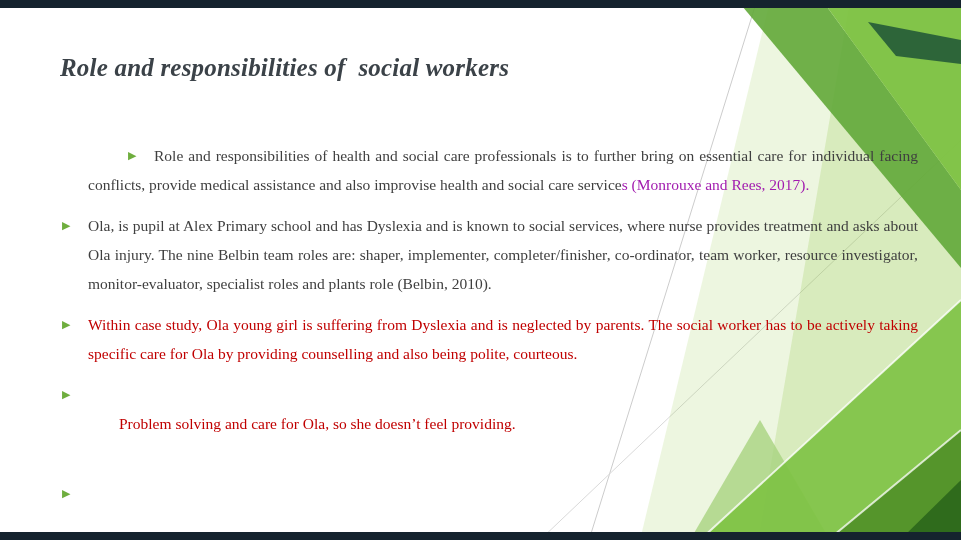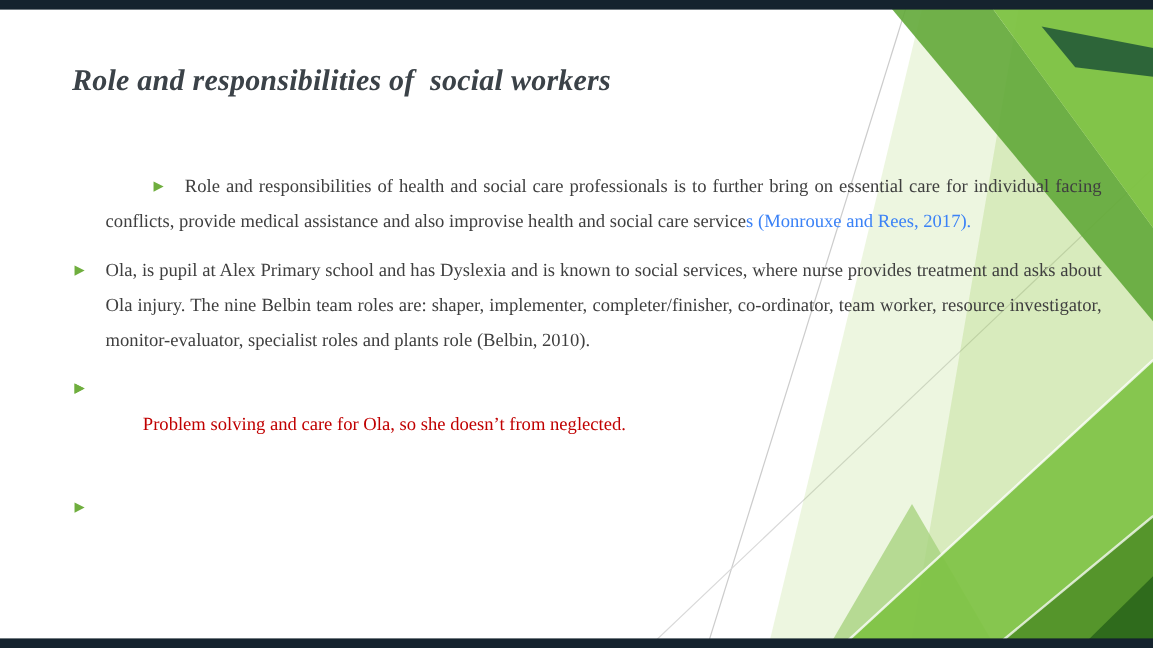"s (Monrouxe and Rees, 2017)." .cite { color: #3b82f6 -> #a21caf }
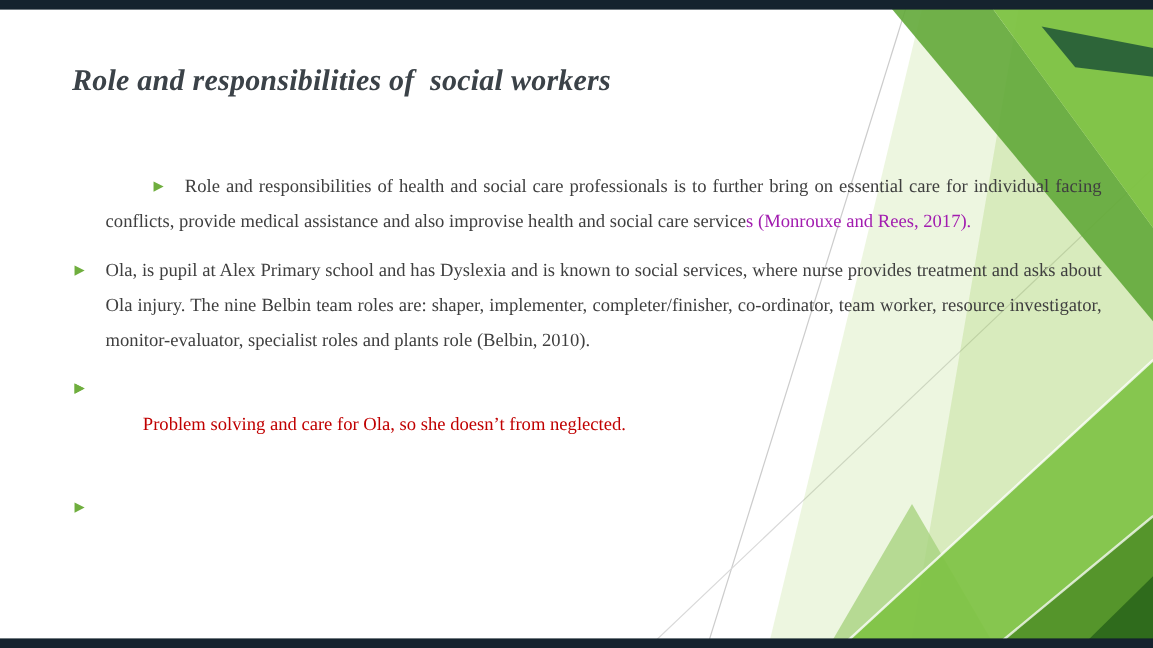"Within case study, Ola young" span { html: none -> <span>Within case study, Ola young girl is suffering from Dyslexia and is neglected by parents. The social worker has to be actively taking specific care for Ola by providing counselling and also being polite, courteous.</span> }
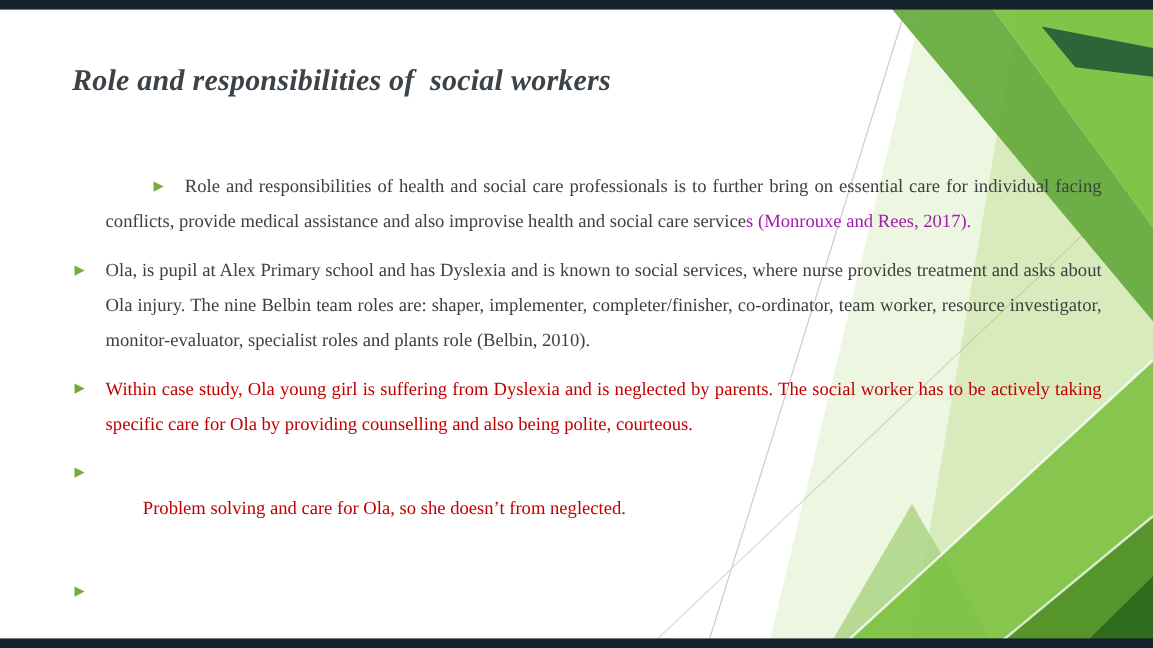"Problem solving and care for" span { text: from neglected -> feel providing }
